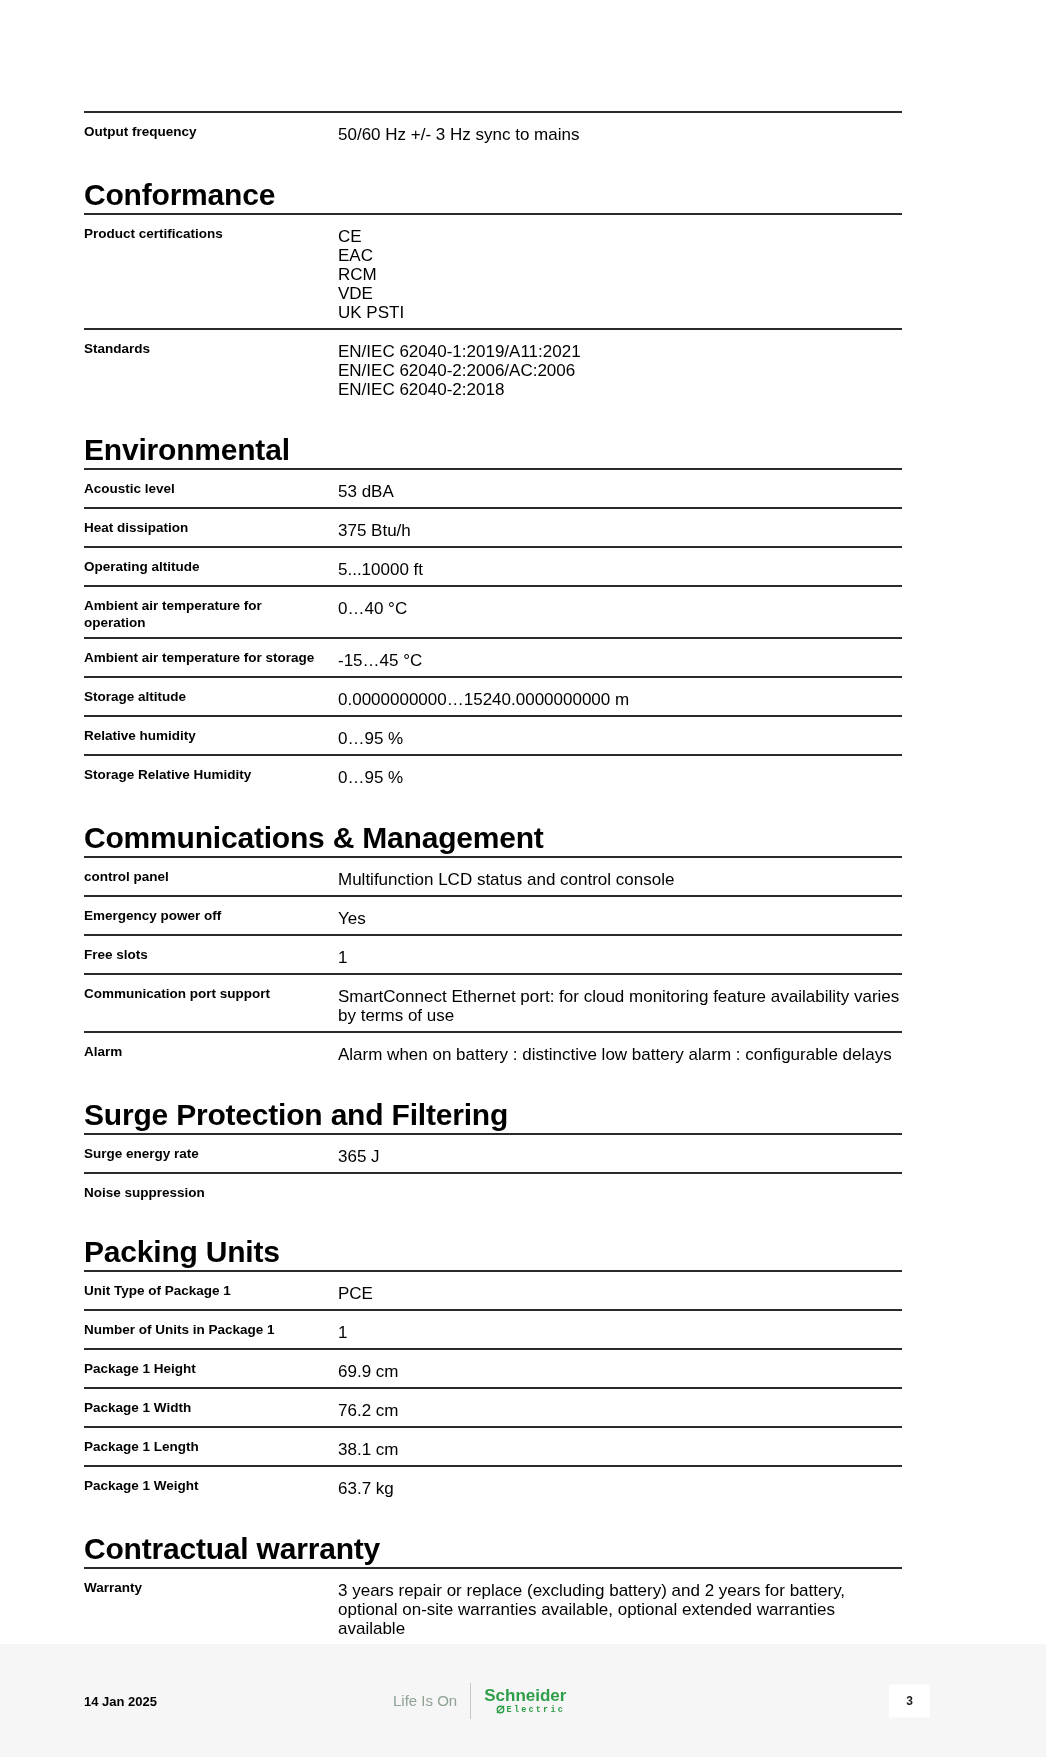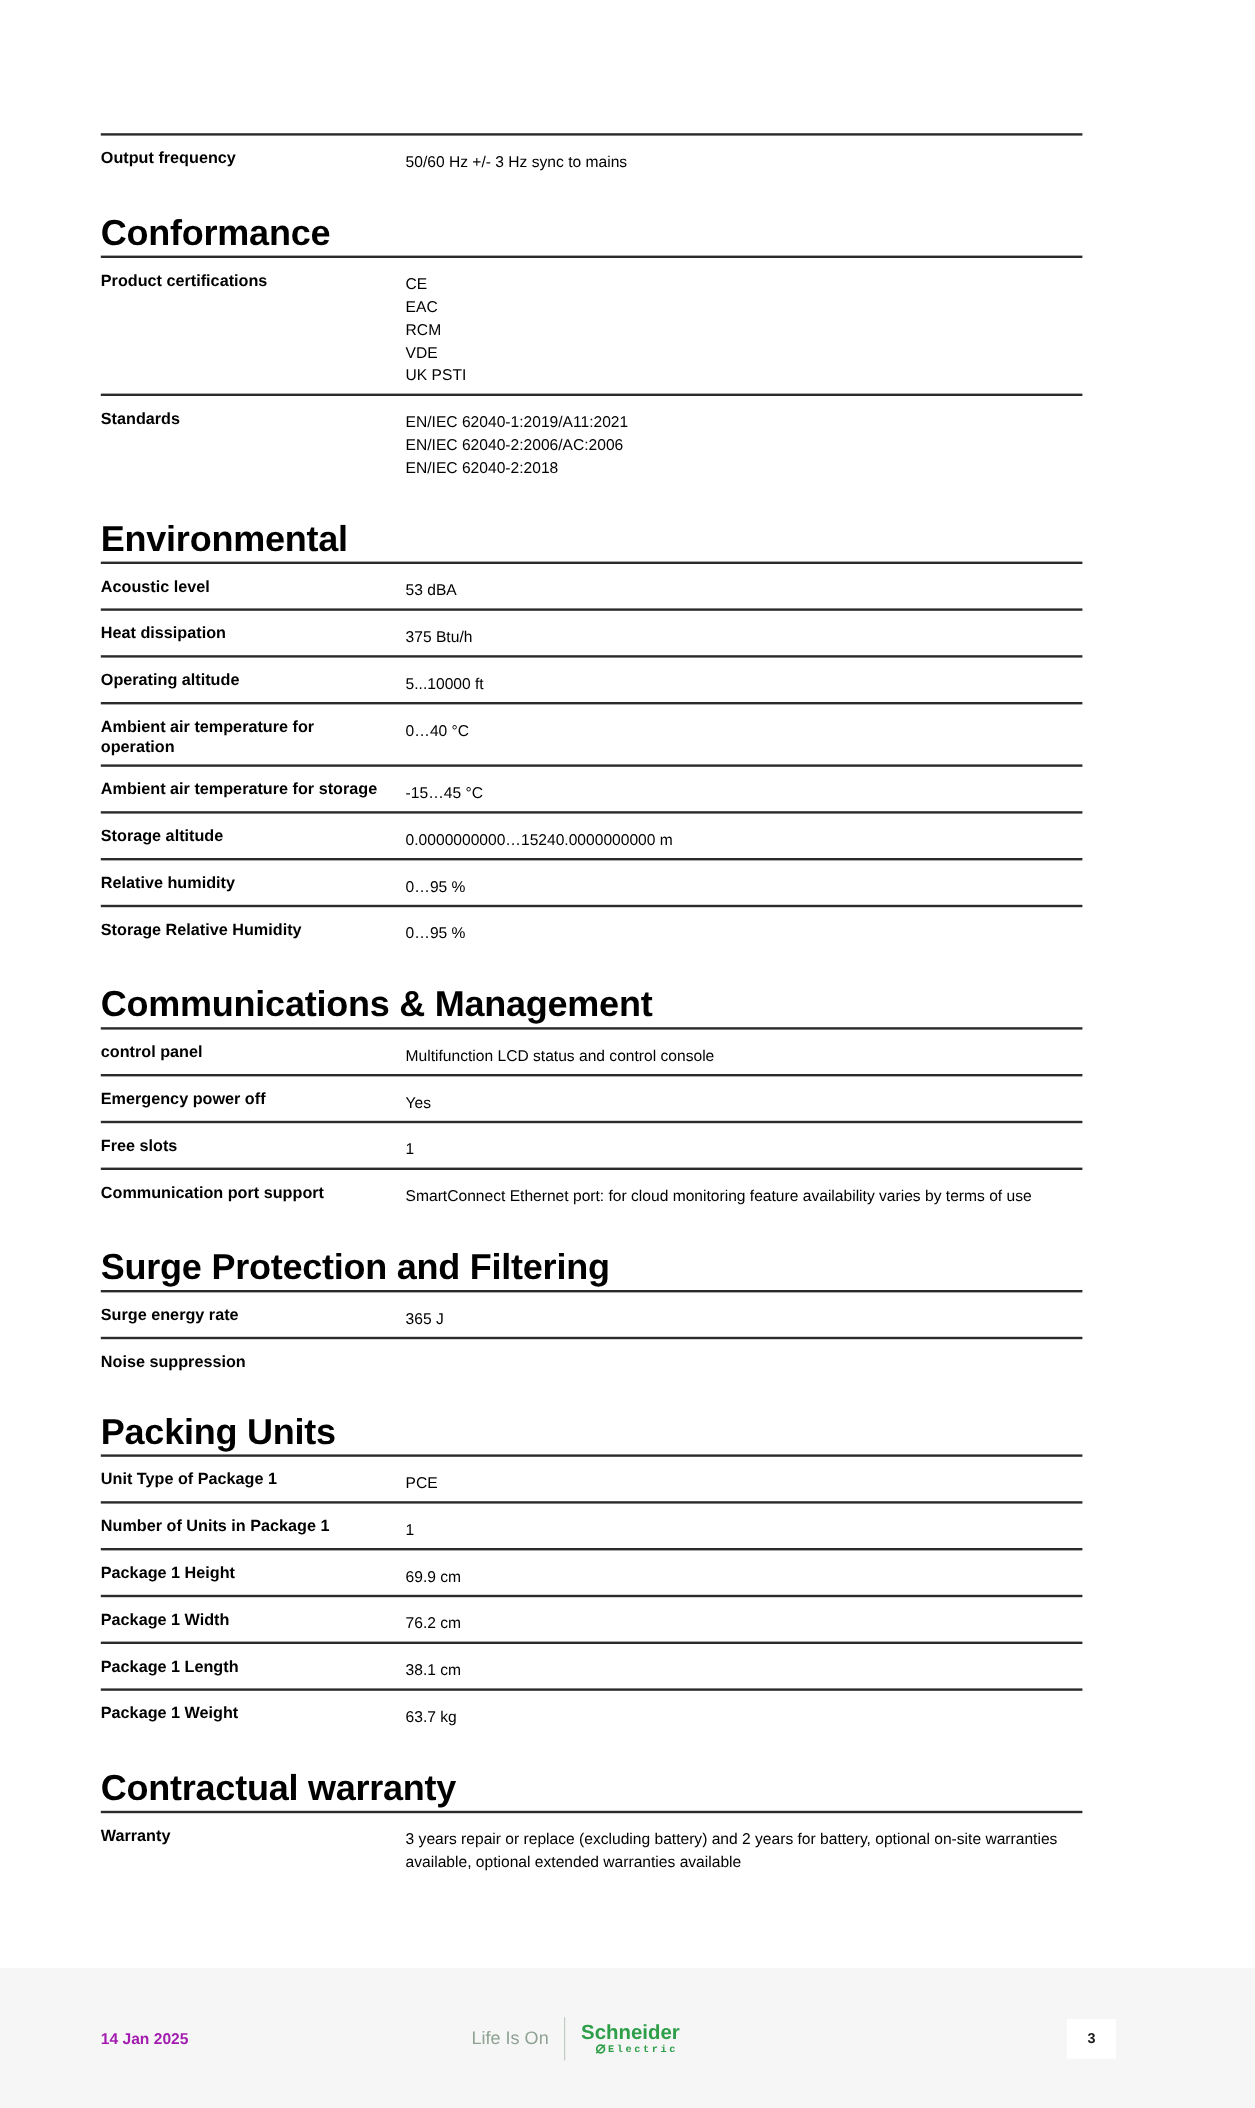"50/60 Hz +/- 3 Hz" .spec-value { font-size: 13px -> 17px }
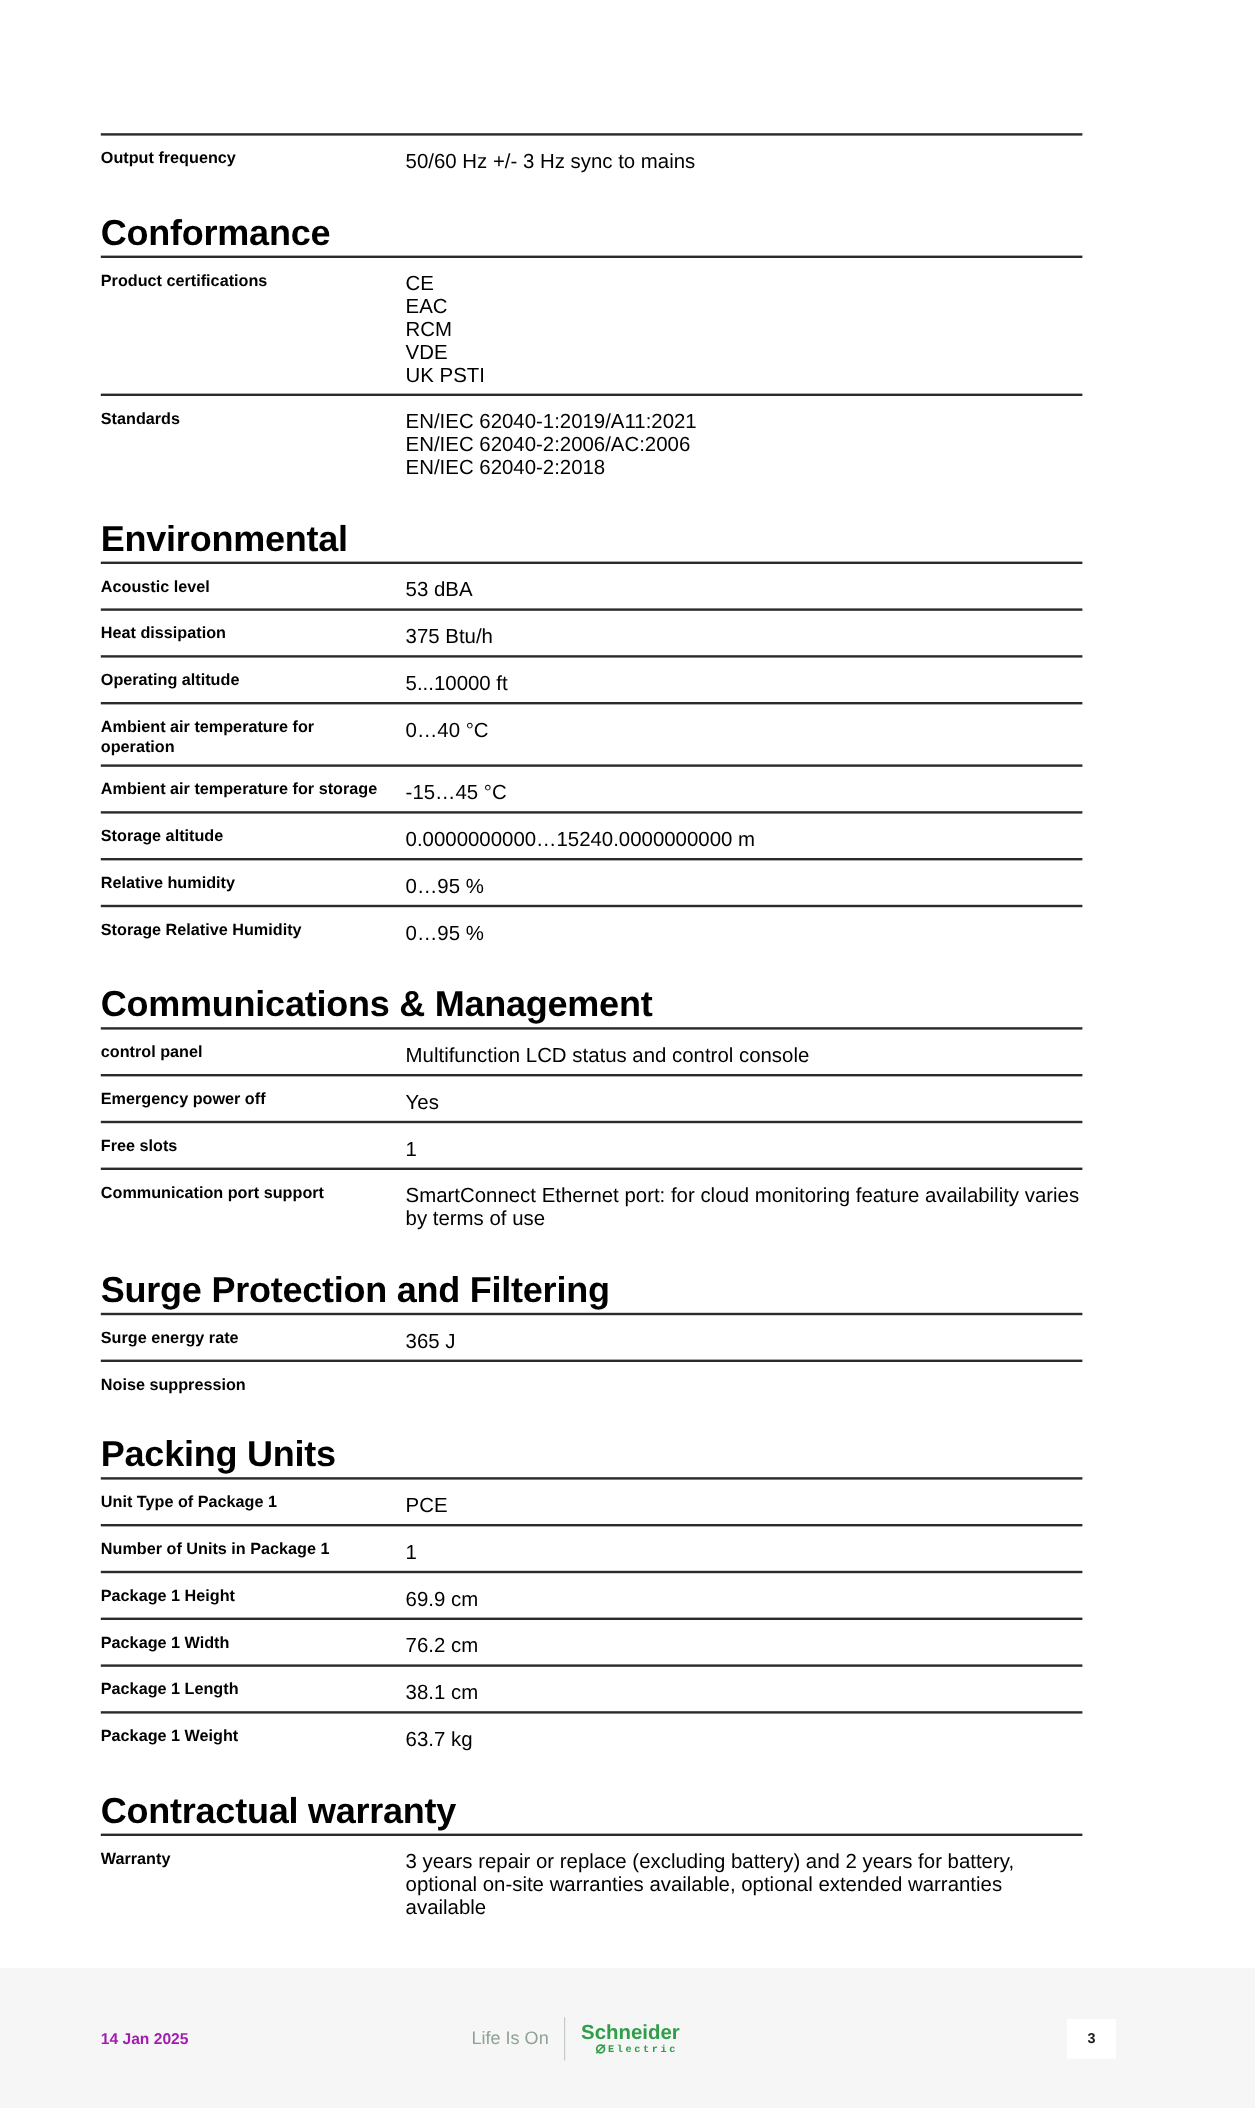"Alarm" div.spec-row { html: none -> <div> <div>Alarm</div> <div> <div>Alarm when on battery : distinctive low battery alarm : configurable delays</div> </div> </div> }
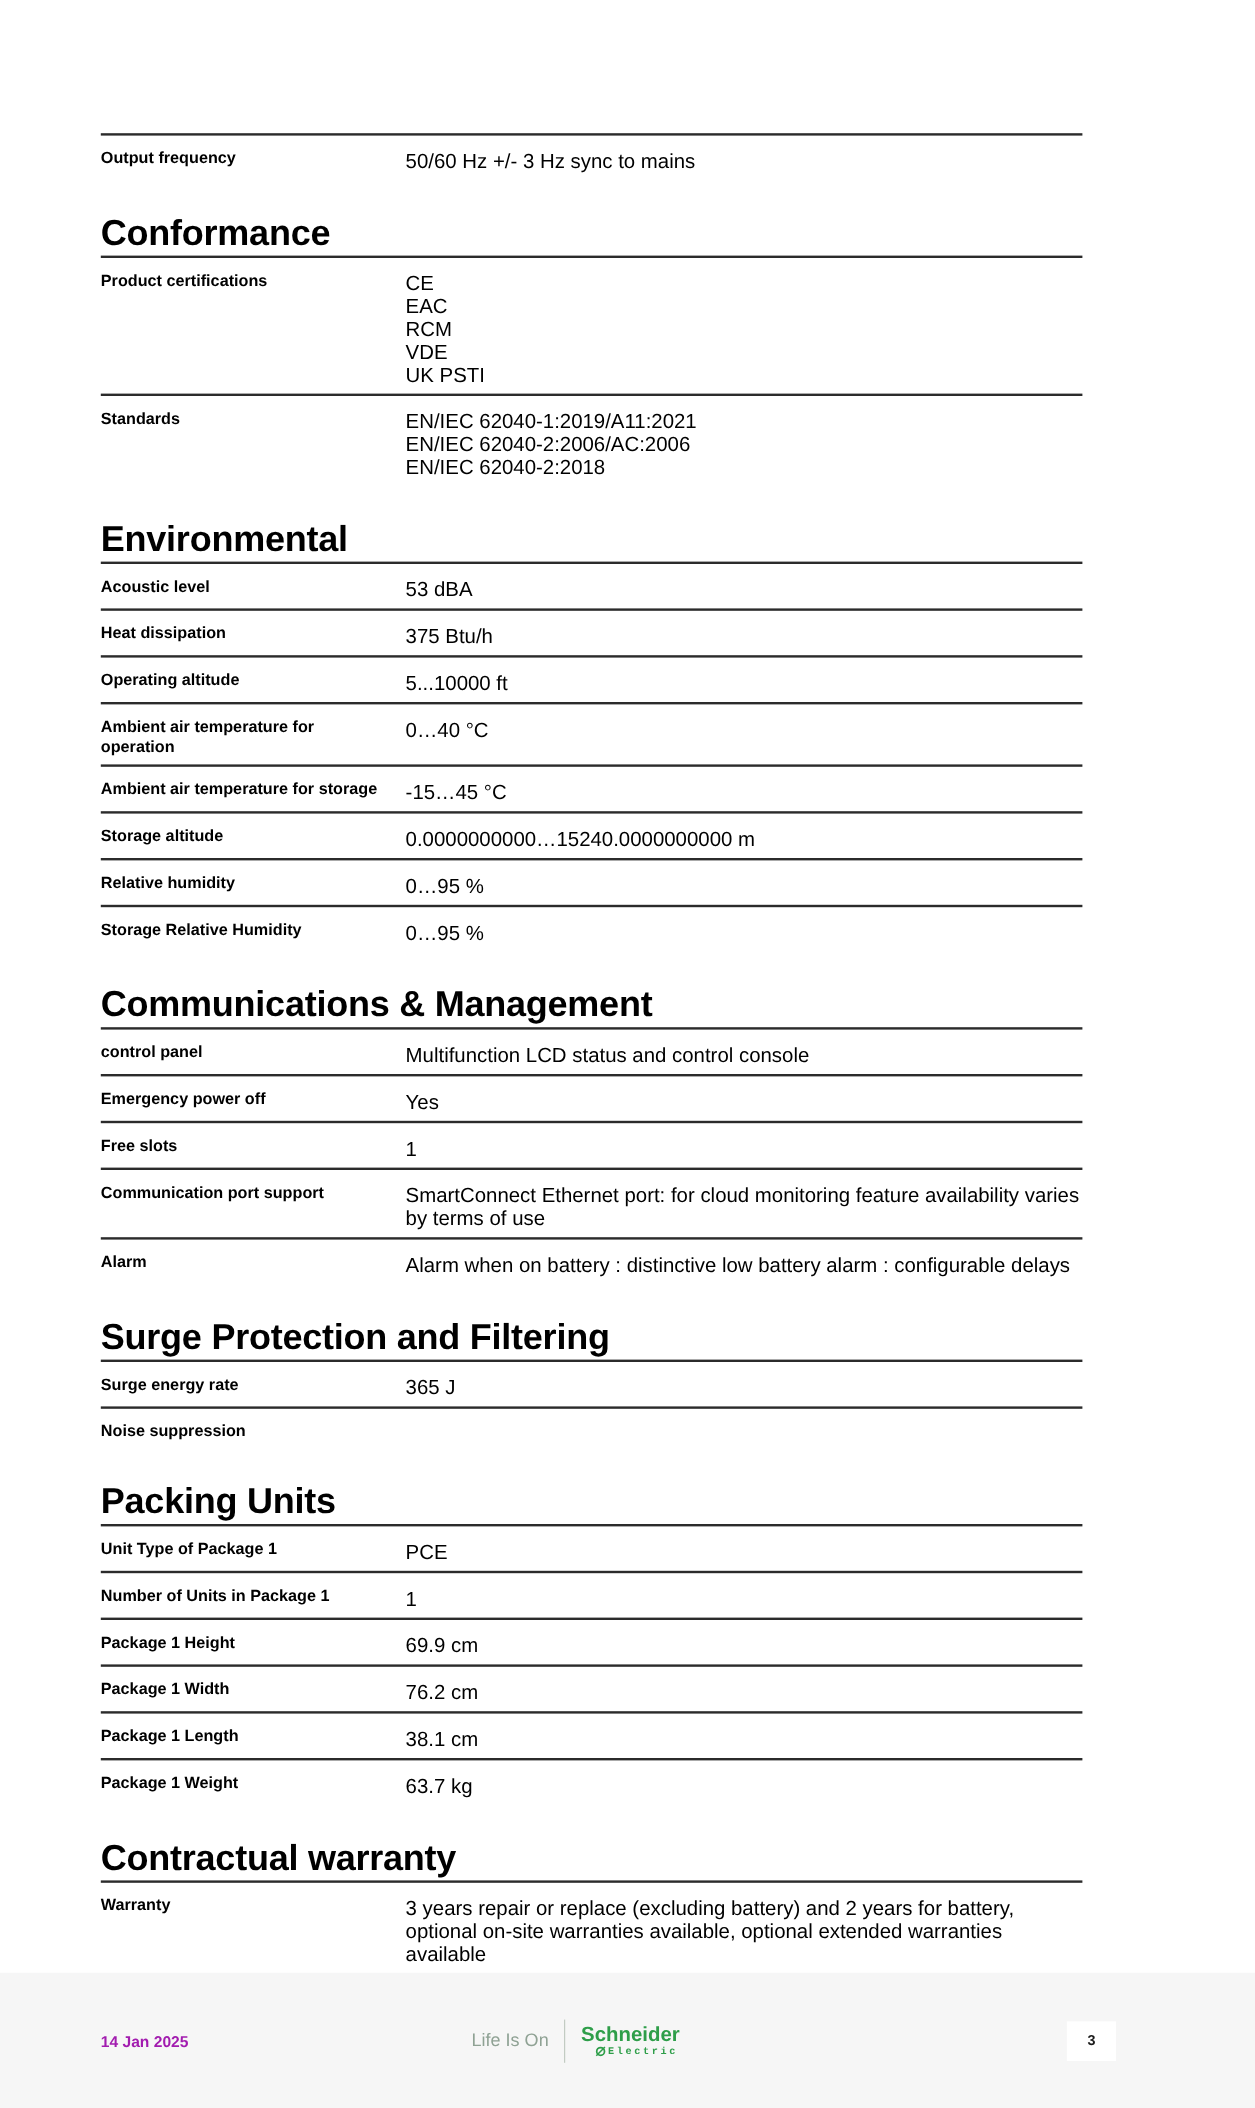"14 Jan 2025" .footer-date { color: #a21caf -> #000000 }
